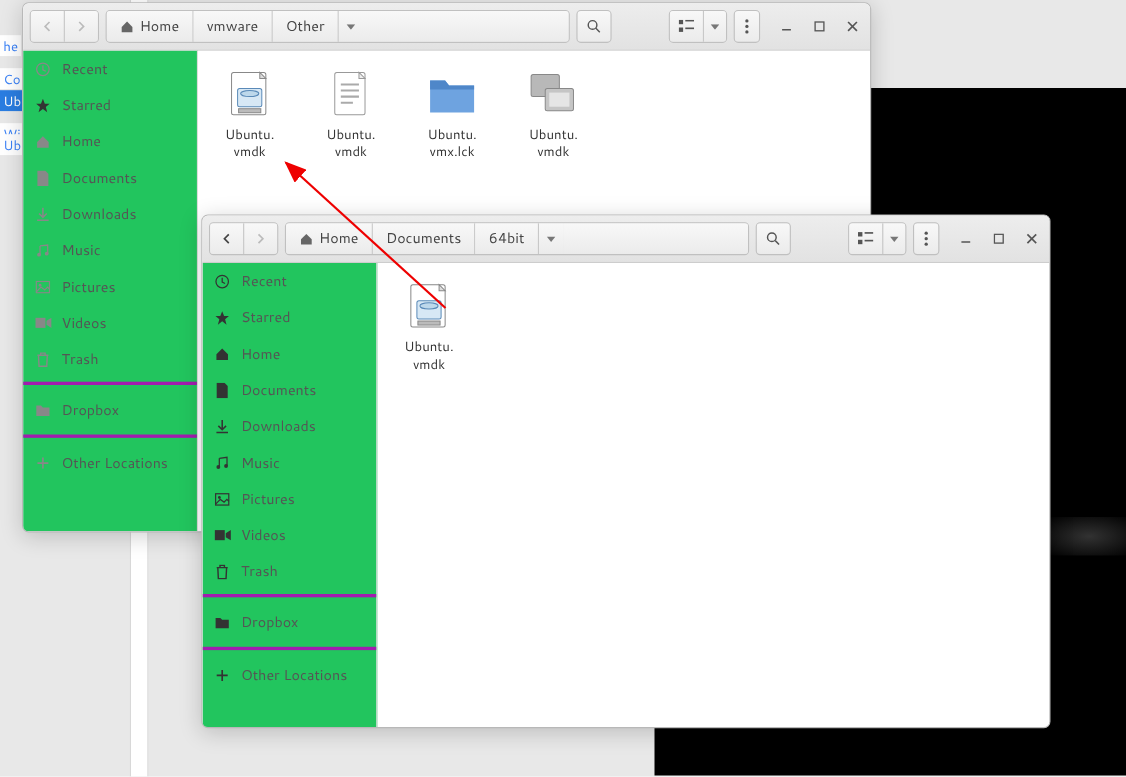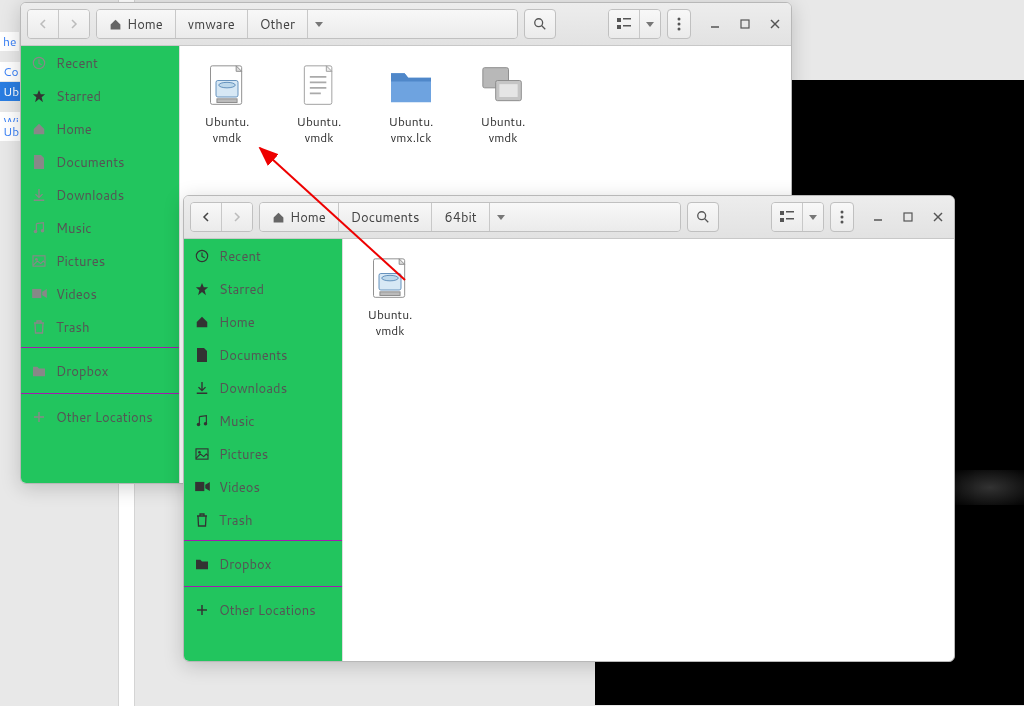"Dropbox" .side-item.sep-above { border-top: 1px solid #a21caf -> 3px solid #a21caf }
